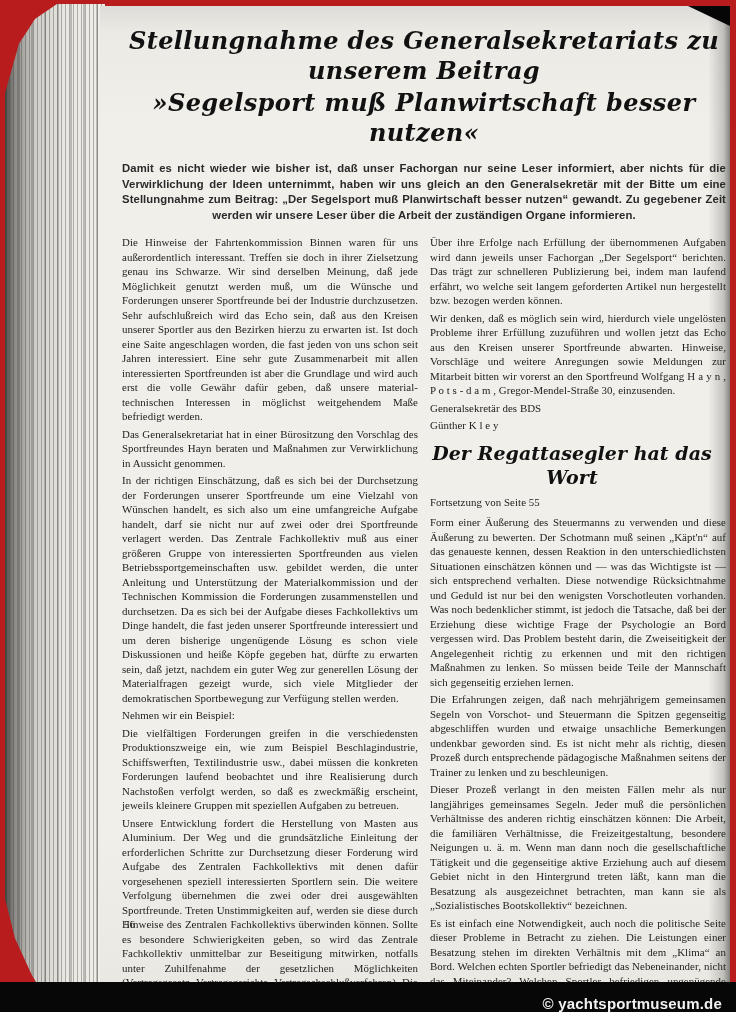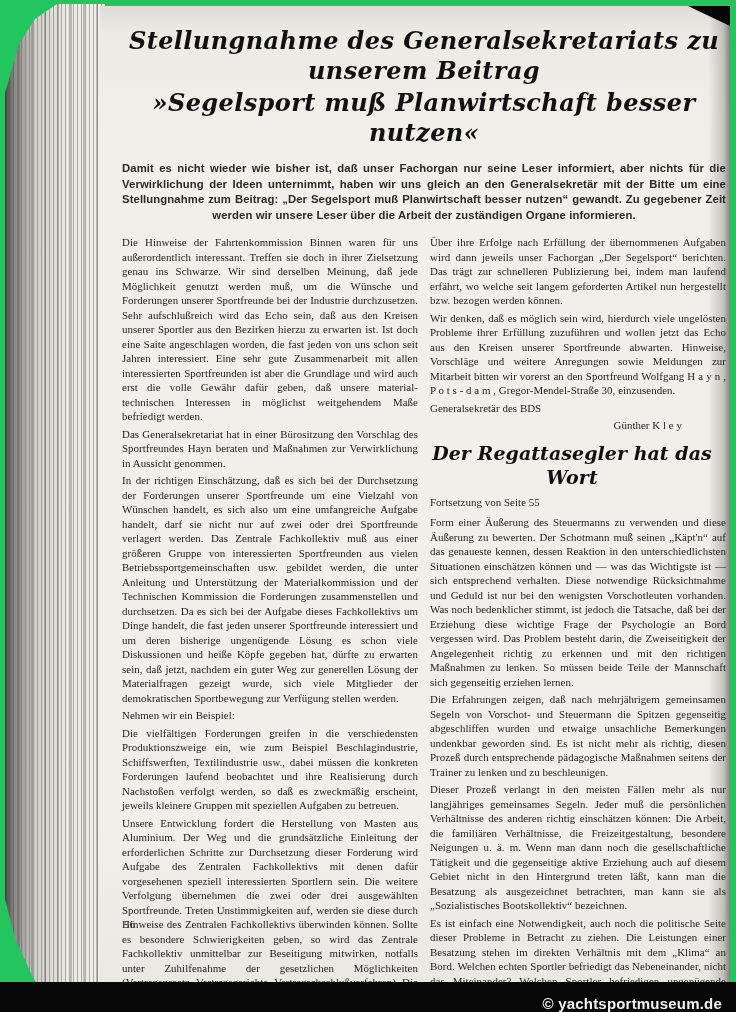"Stellungnahme des Generalsekretariats zu" .stage { background: #22c55e -> #b91c1c }
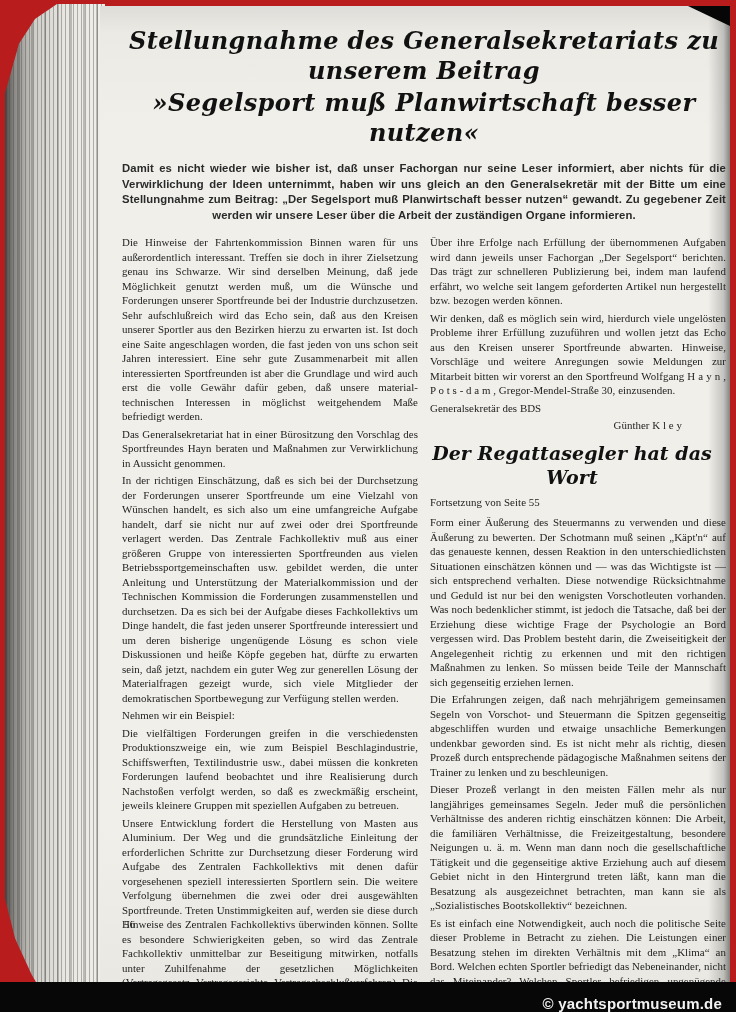"Günther K l e y" .sig-right2 { text-align: right -> none }
